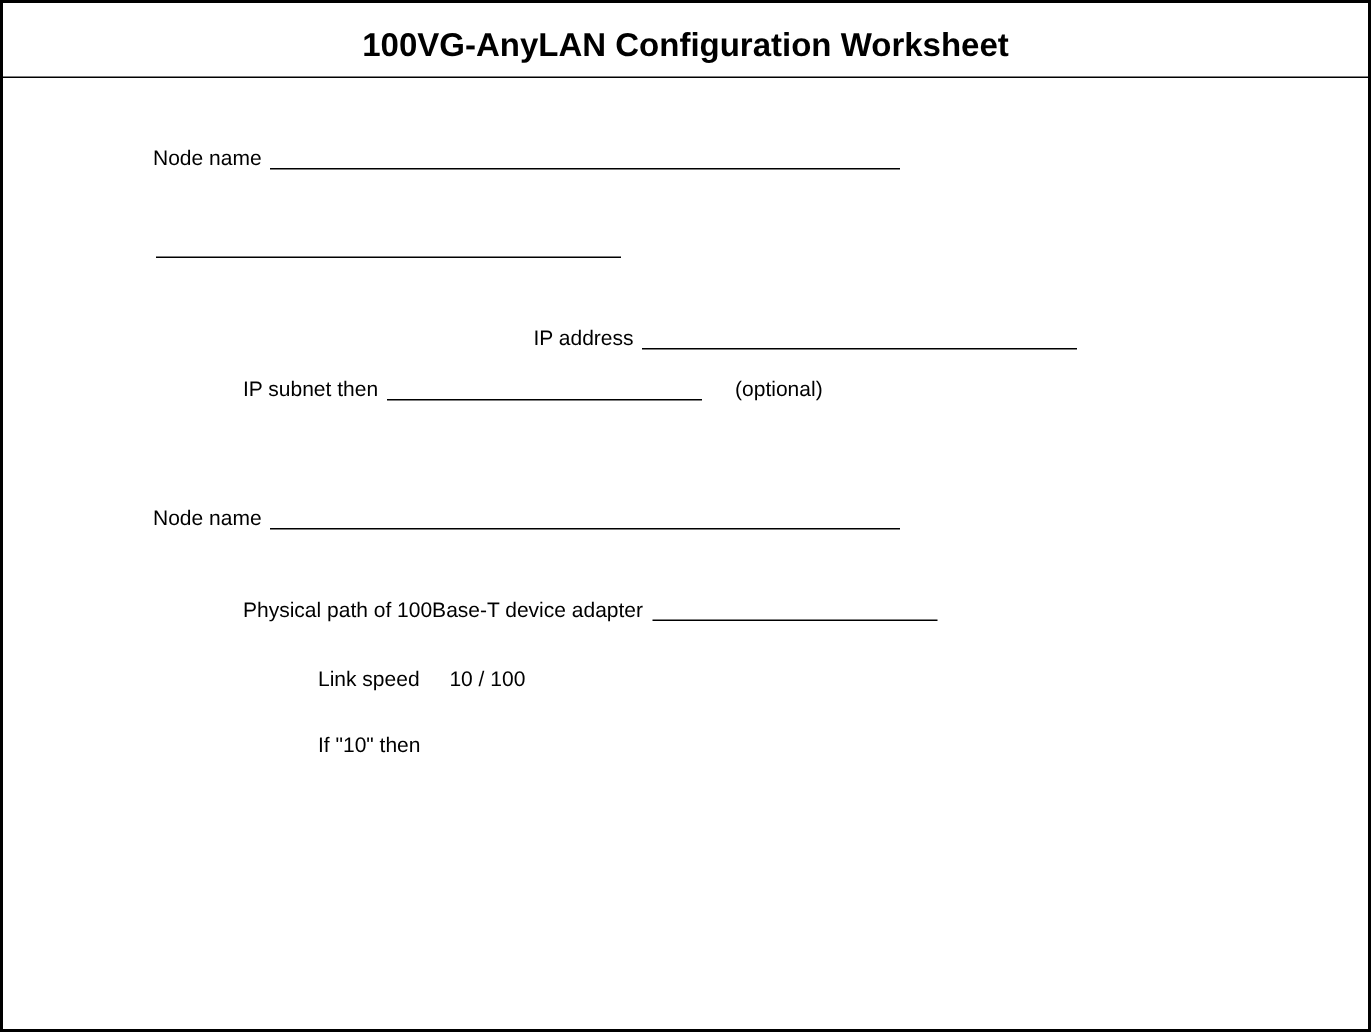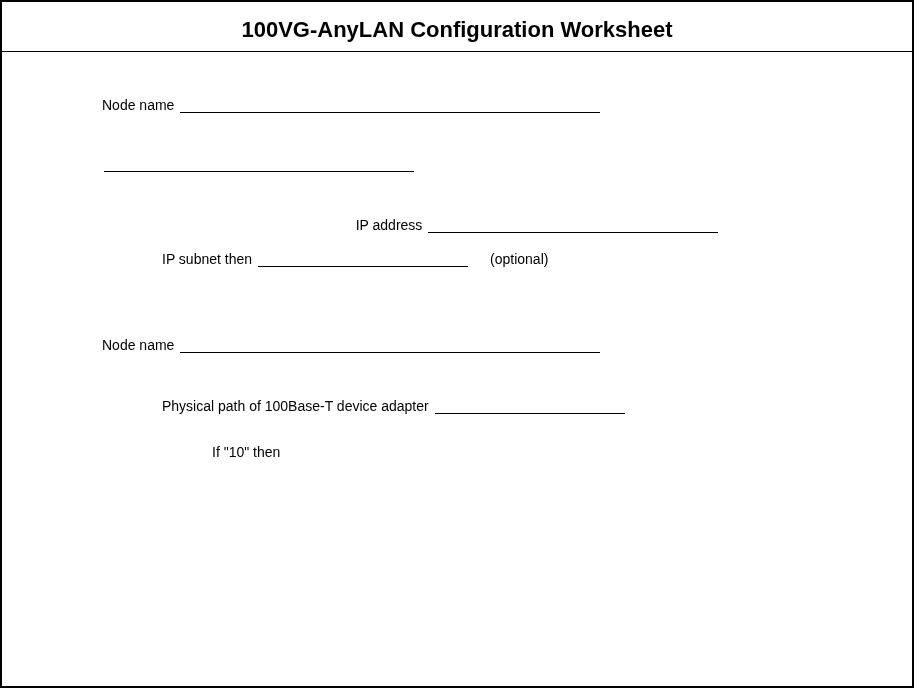"Link speed 10 / 100" div.linkspeed-row { html: none -> <div> <span>Link speed</span> <span>10 / 100</span> </div> }
